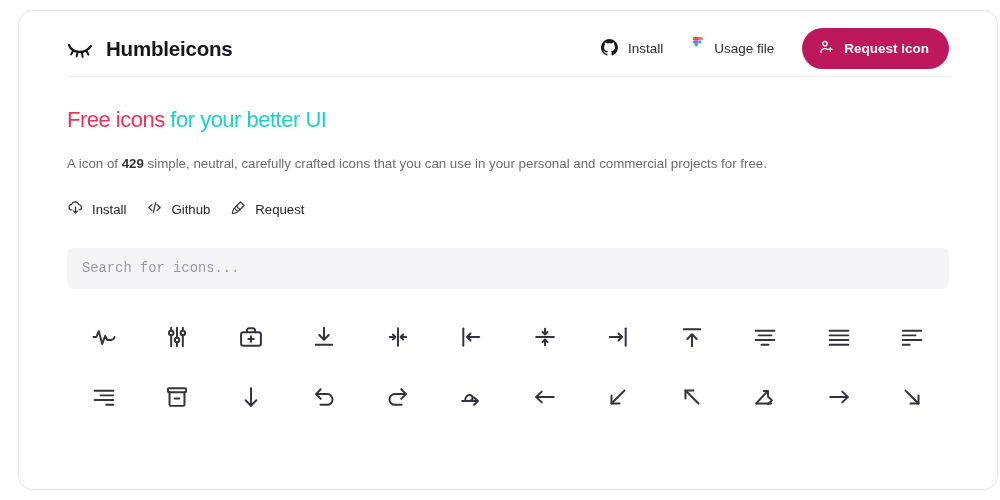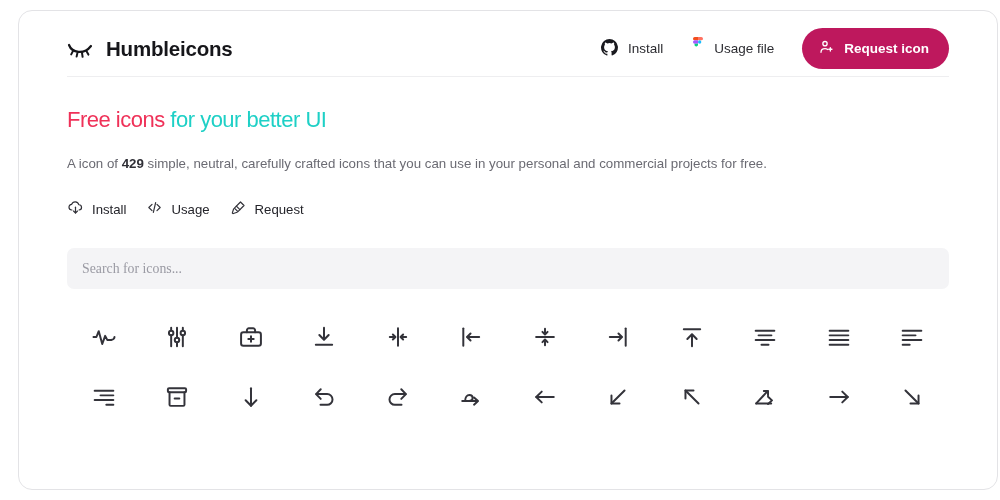"Usage" span { text: Usage -> Github }
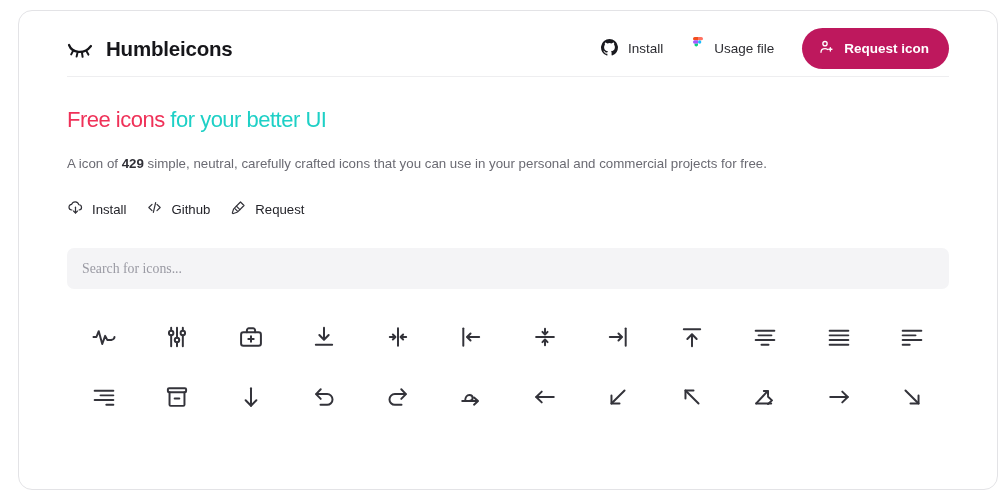"Search for icons..." .search-input { font-family: Liberation Serif, serif -> Liberation Mono, monospace }
